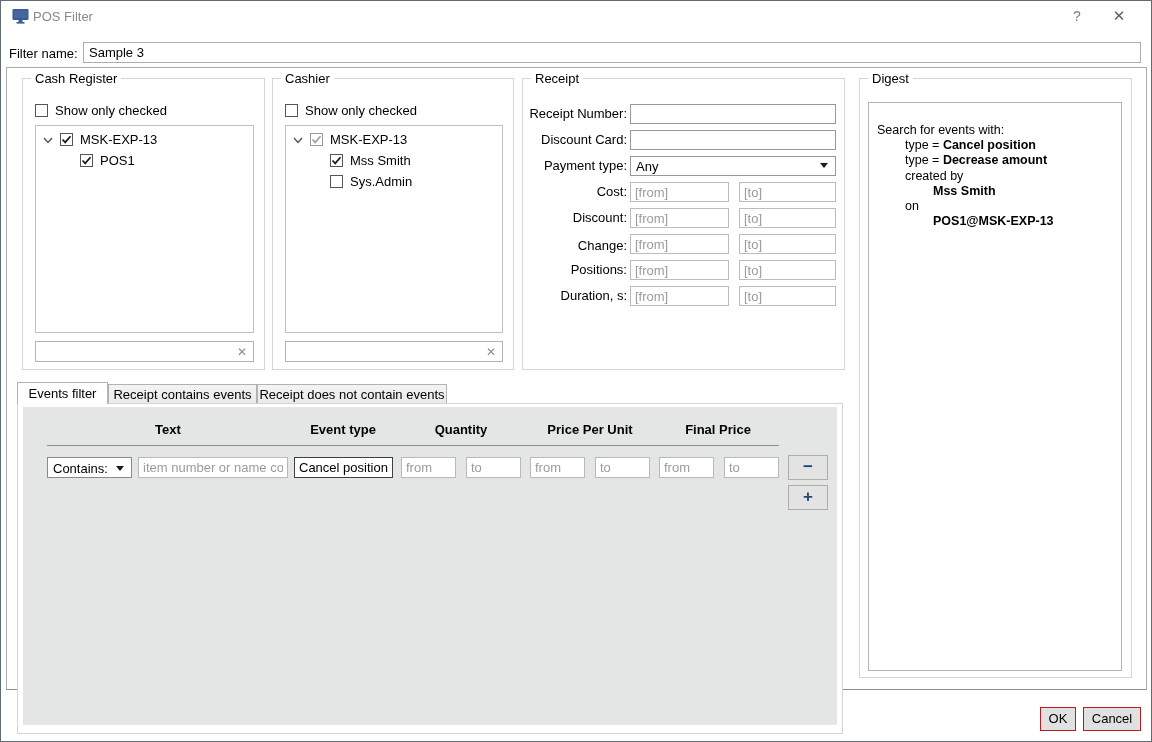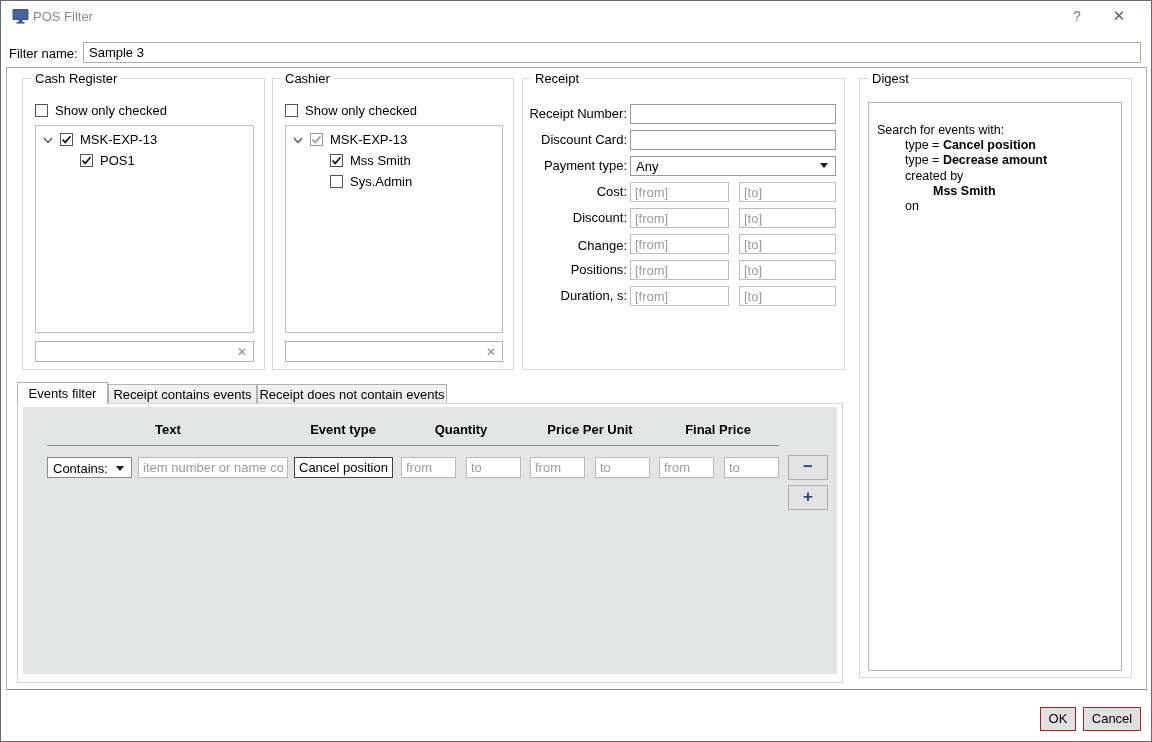"POS1@MSK-EXP-13" div.dl { html: none -> <div><span></span><b>POS1@MSK-EXP-13</b></div> }
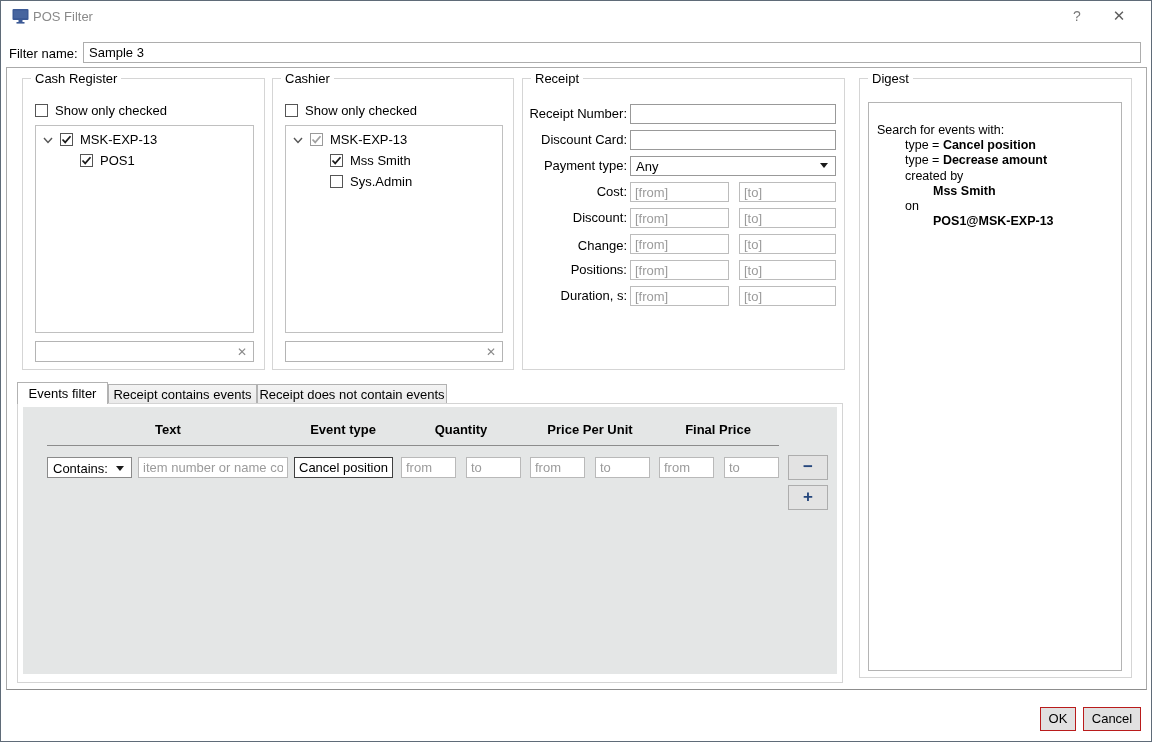"Text" .pane { height: 280px -> 331px }
